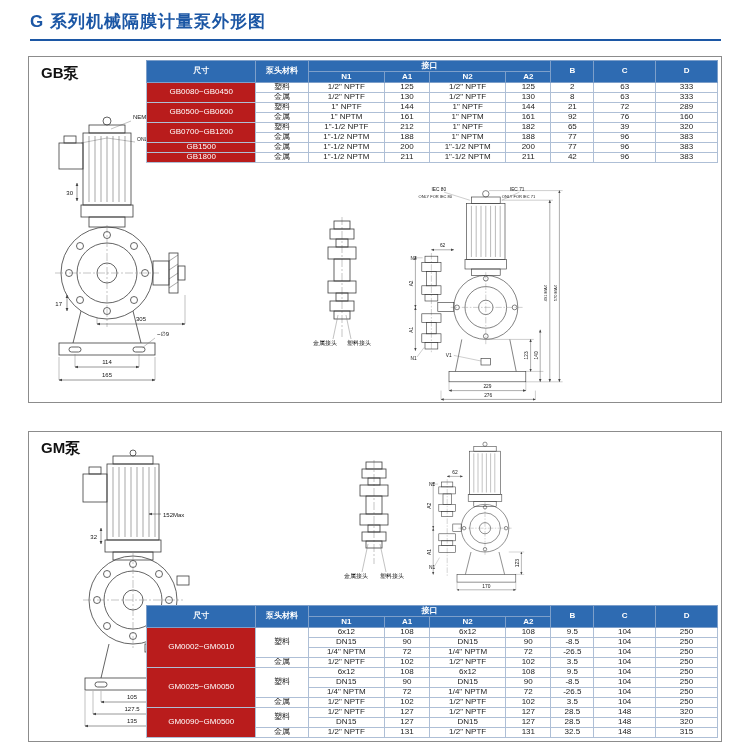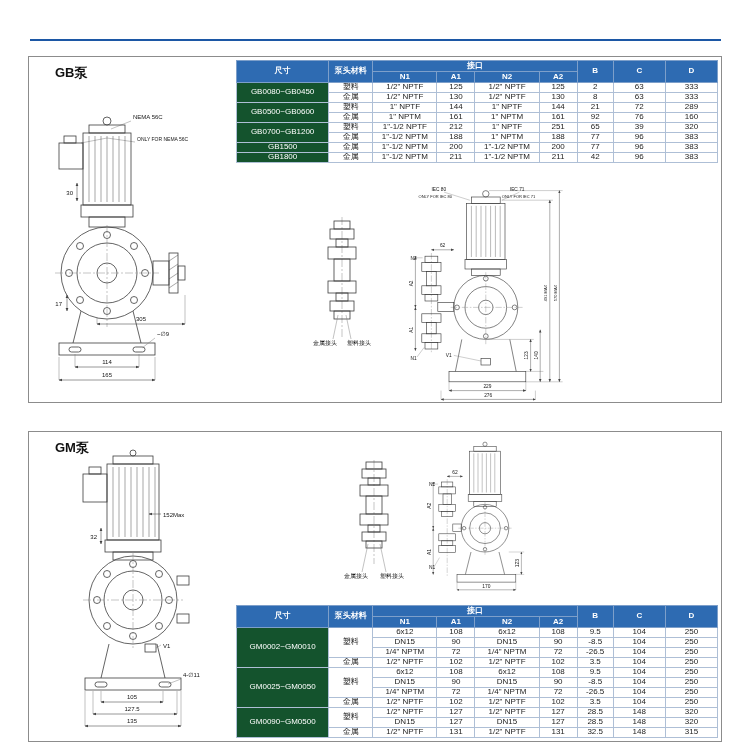"G 系列机械隔膜计量泵外形图" div.page-title { html: none -> <div>G 系列机械隔膜计量泵外形图</div> }
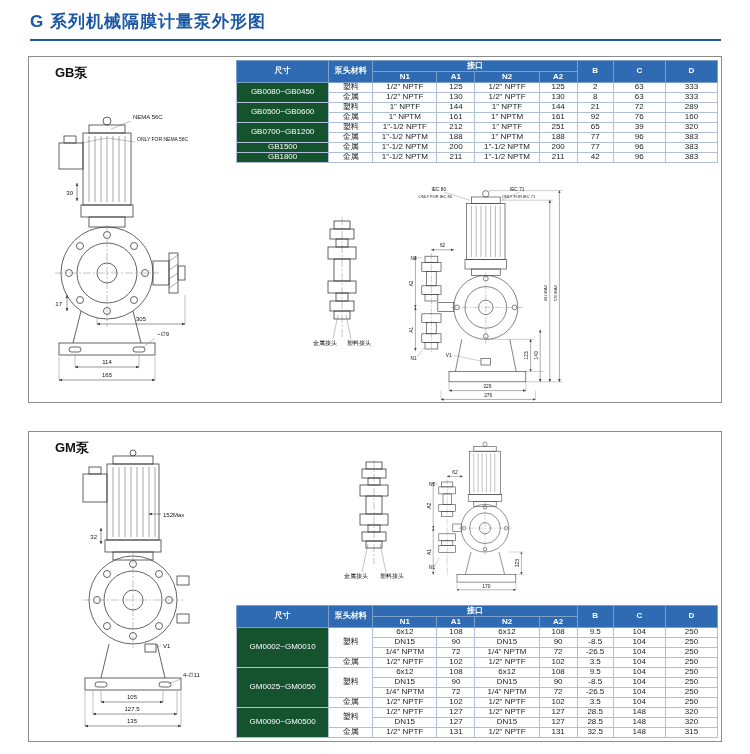"GB泵" .panel-label { font-size: 13px -> 15px; left: 26px -> 12px }
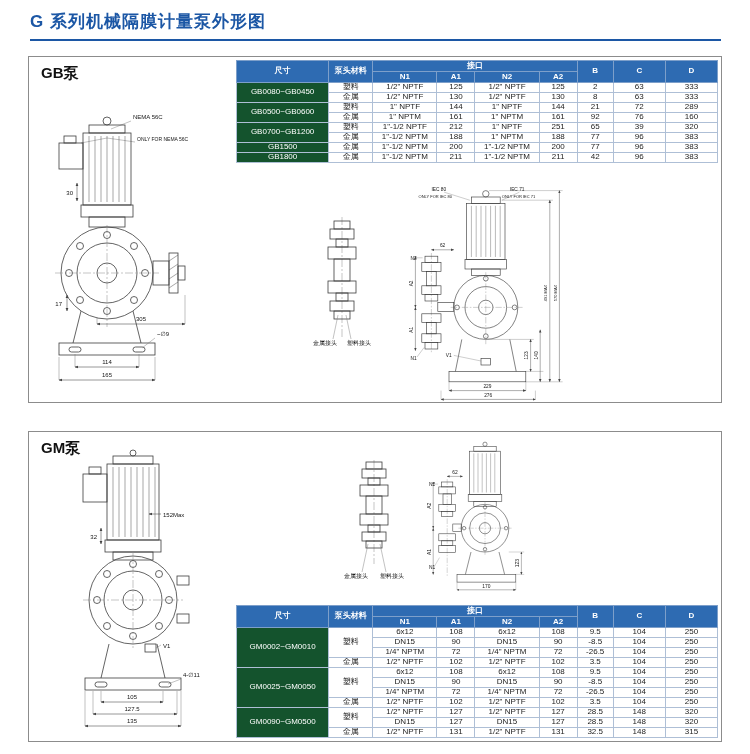"尺寸" .spec-table { width: 482px -> 572px }
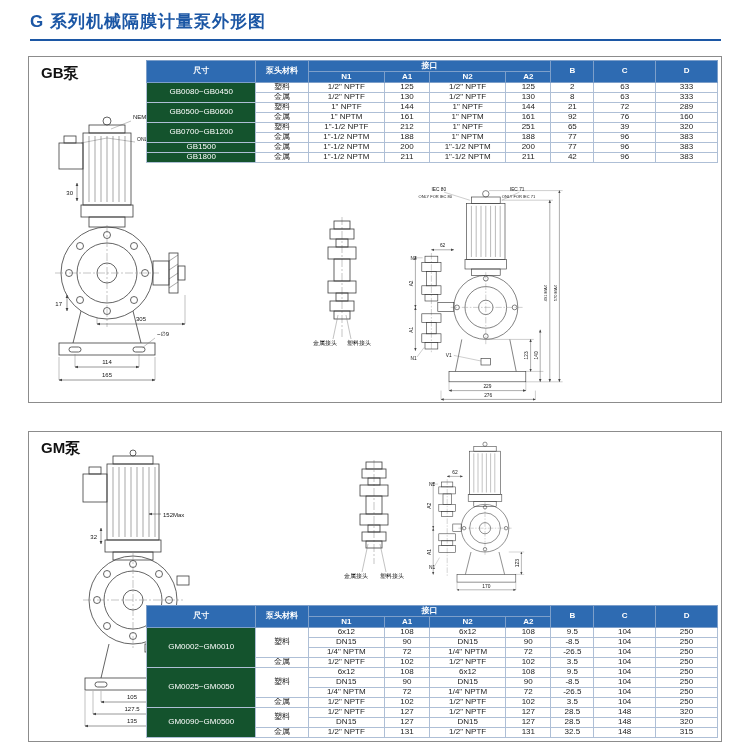"GB0080~GB0450" .spec-table td.size-cell { background: #14532d -> #b91c1c }
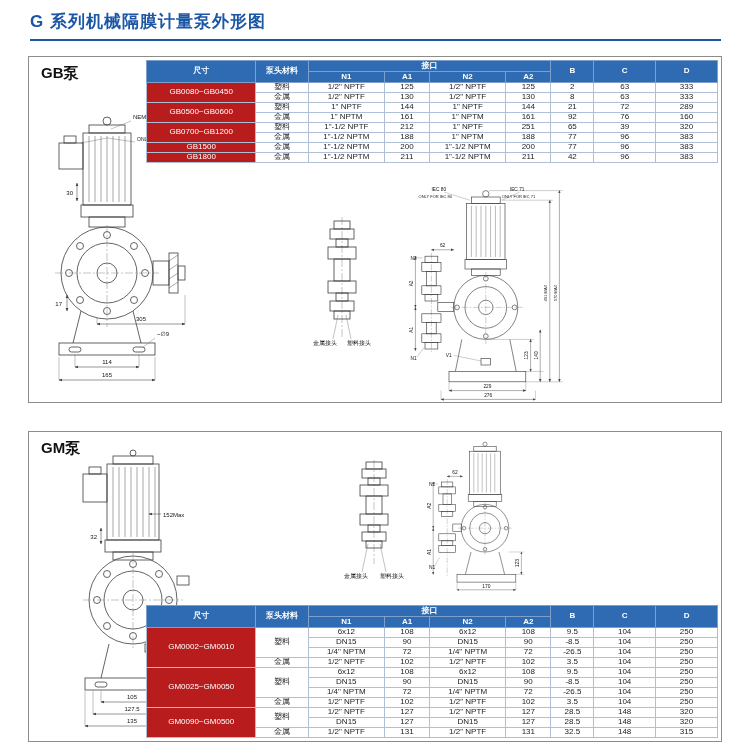"251" td { text: 251 -> 182 }
